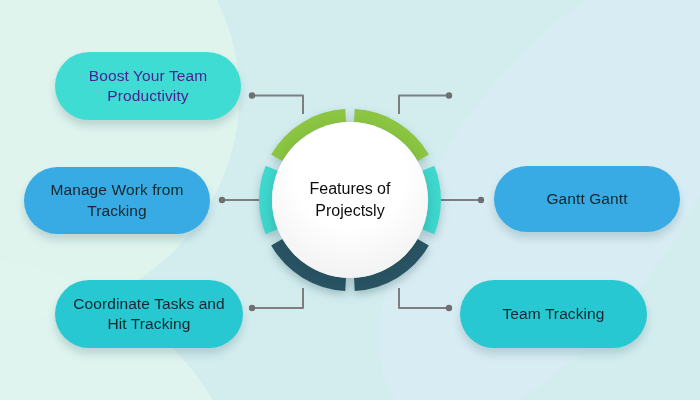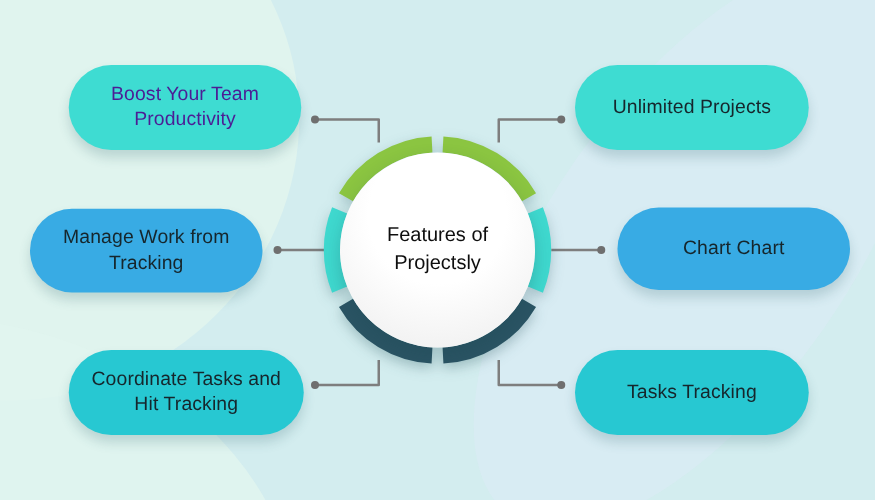"Unlimited Projects" div.pill { html: <div> <span>Unlimited Projects</span> </div> -> none }
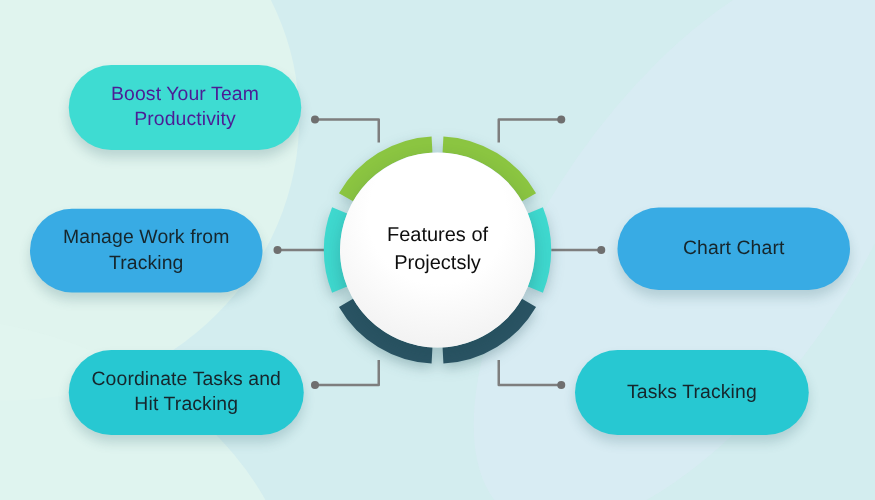"Chart Chart" span { text: Chart Chart -> Gantt Gantt }
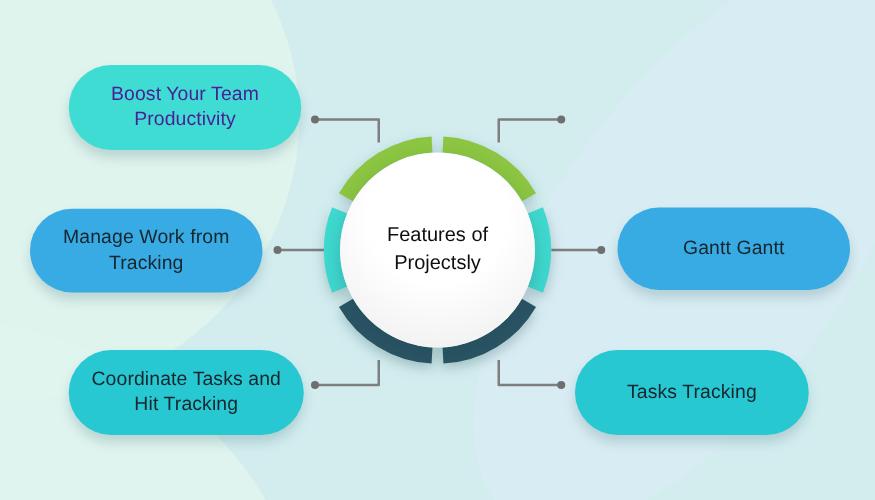"Tasks Tracking" span { text: Tasks -> Team }
